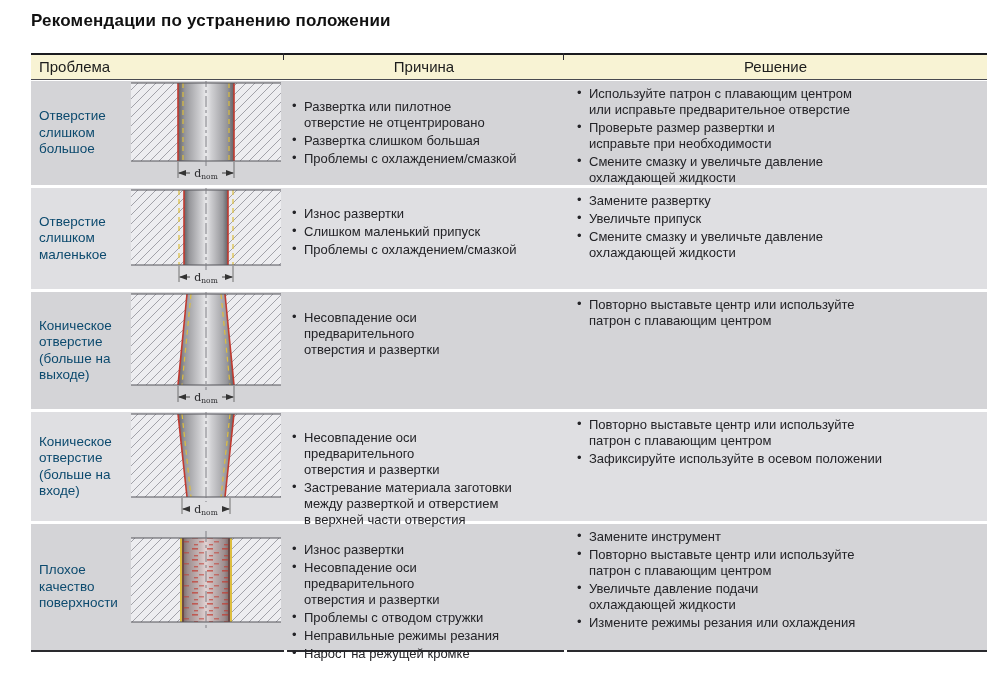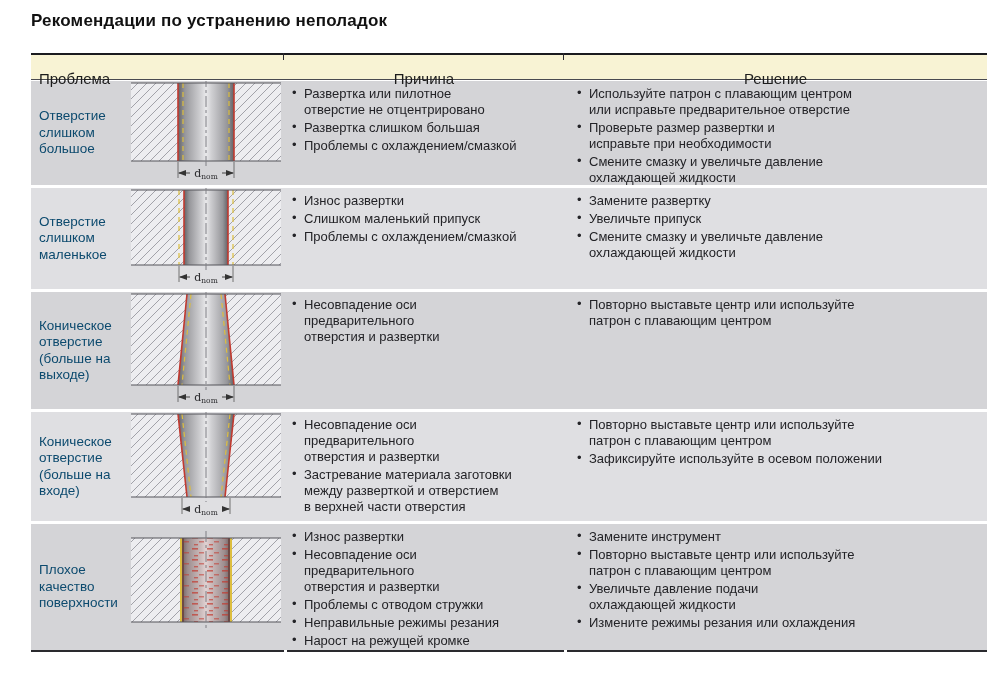"Рекомендации по устранению неполадок" h1.doc-title { text: неполадок -> положении }
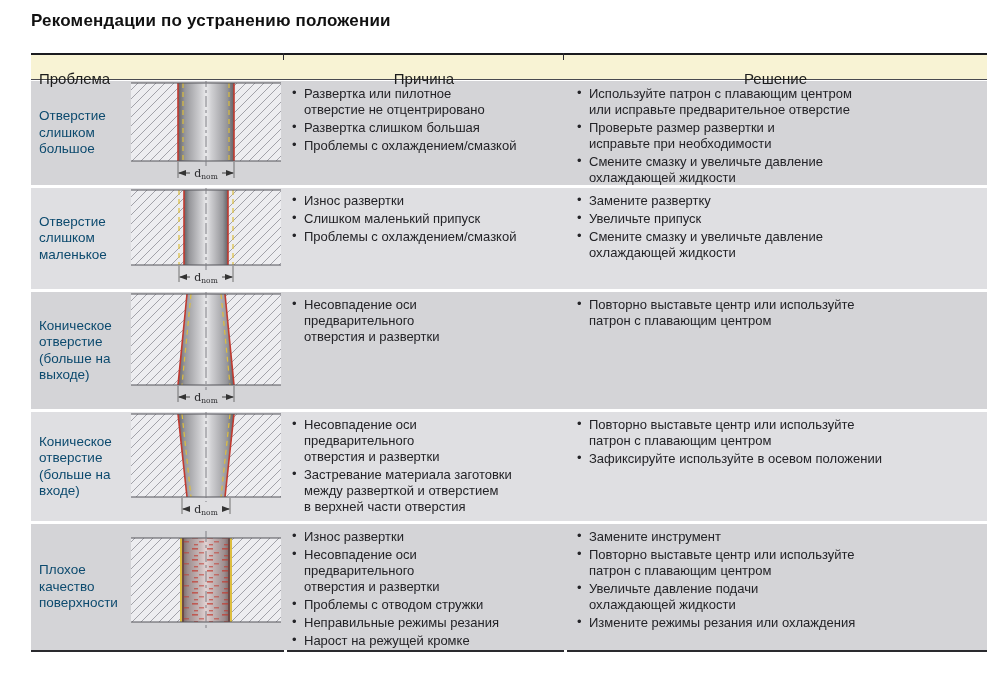"Проблема" .th { margin-top: 12px -> none }
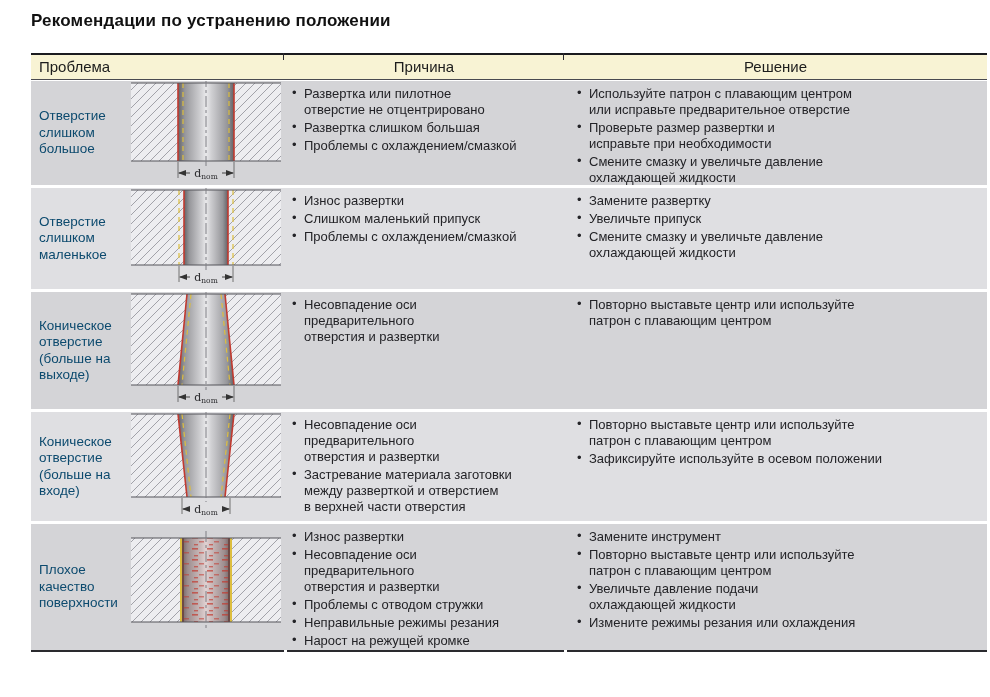"Развертка или пилотное" .cause-cell { padding: 5px 4px 0 7px -> 18px 4px 0 7px }
